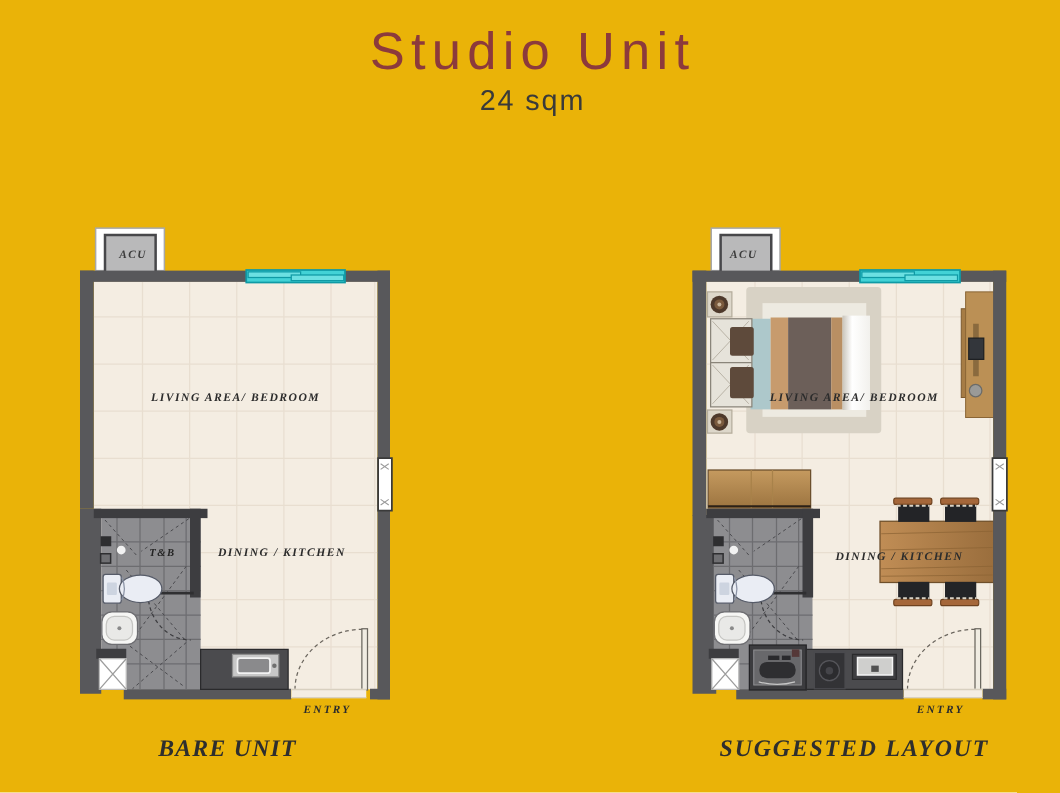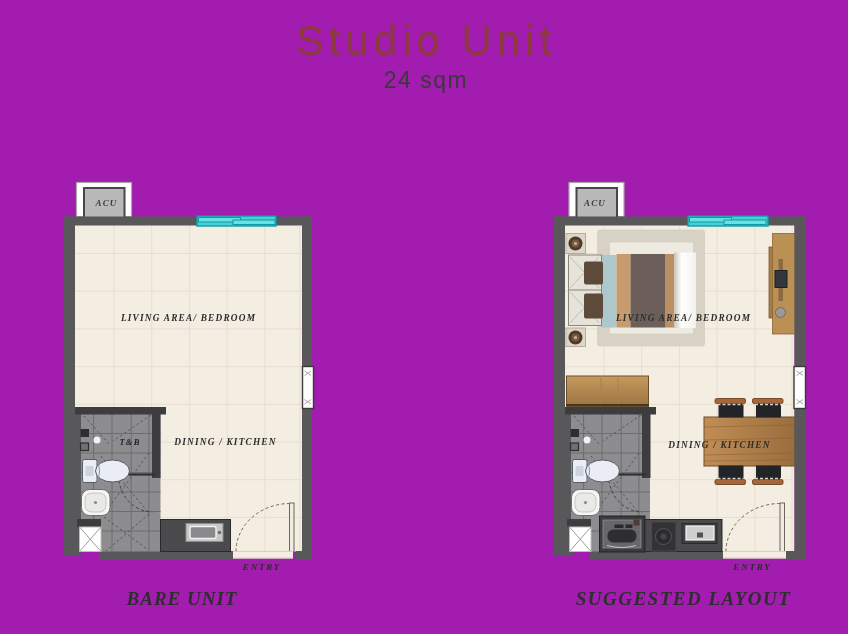"Studio Unit" #page { background: #a21caf -> #eab308 }
